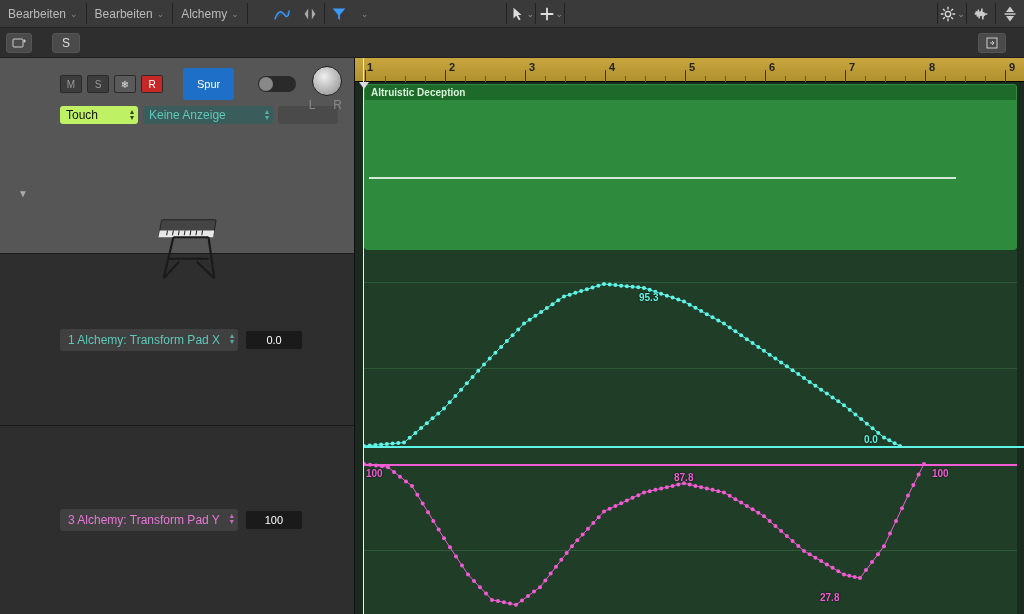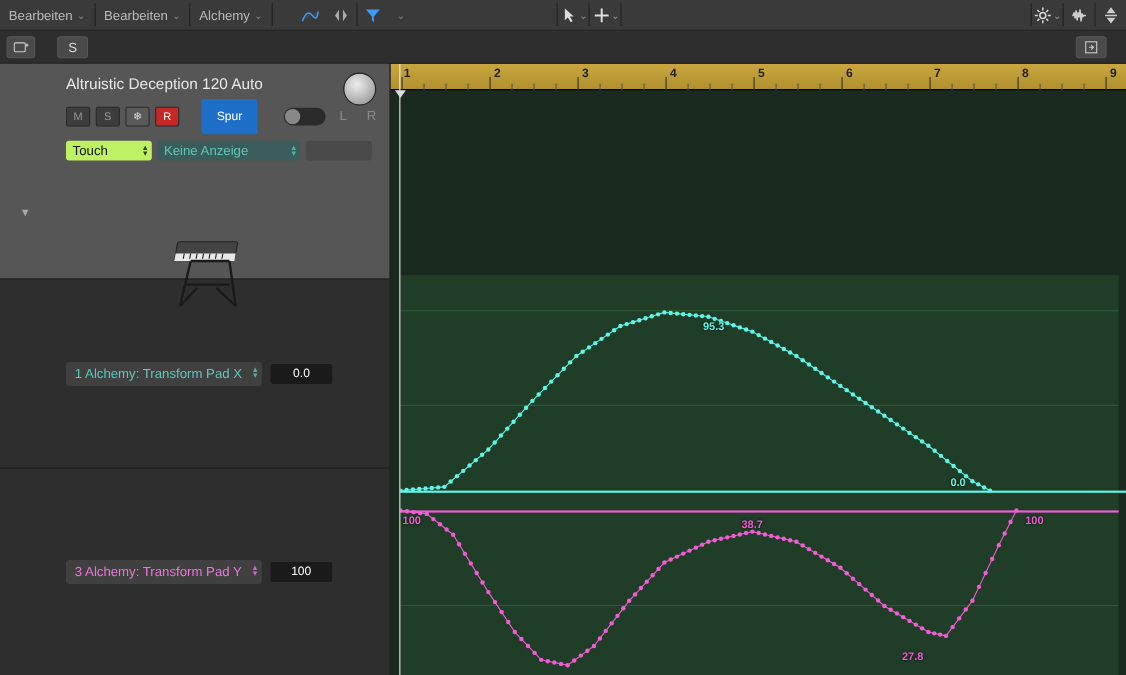"Altruistic Deception 120 Auto" div.track-title { html: <div>Altruistic Deception 120 Auto</div> -> none }
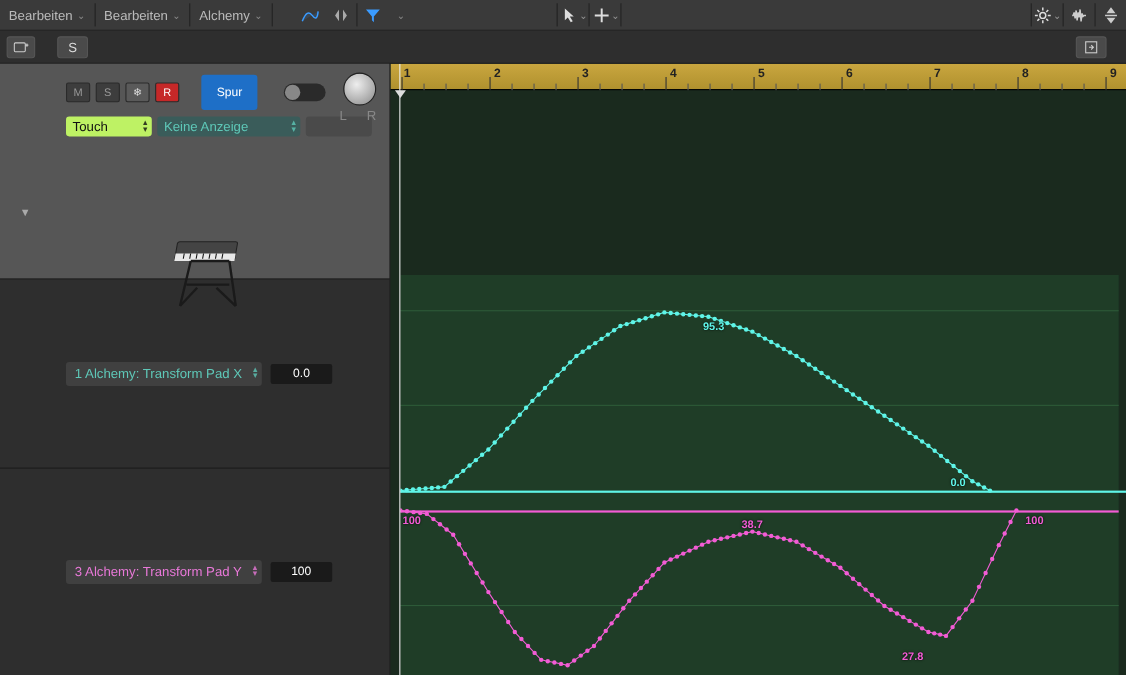"Altruistic Deception" div.region { html: none -> <div> <div>Altruistic Deception</div> <div></div> </div> }
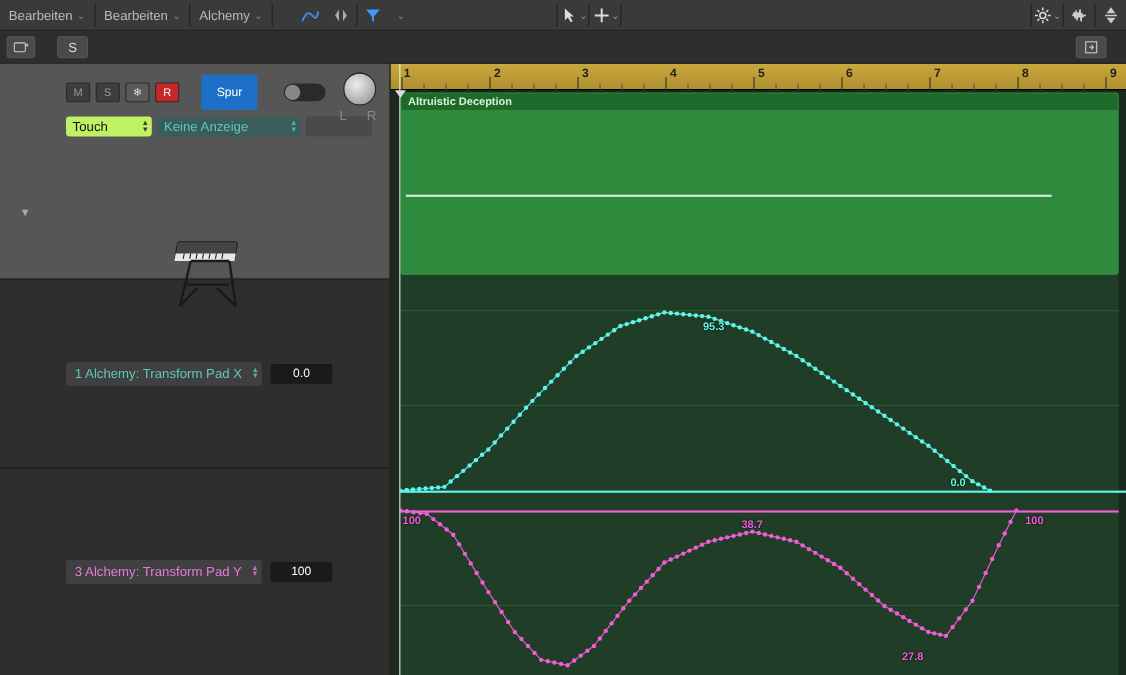"38.7" span.pt-label { text: 38.7 -> 87.8 }
